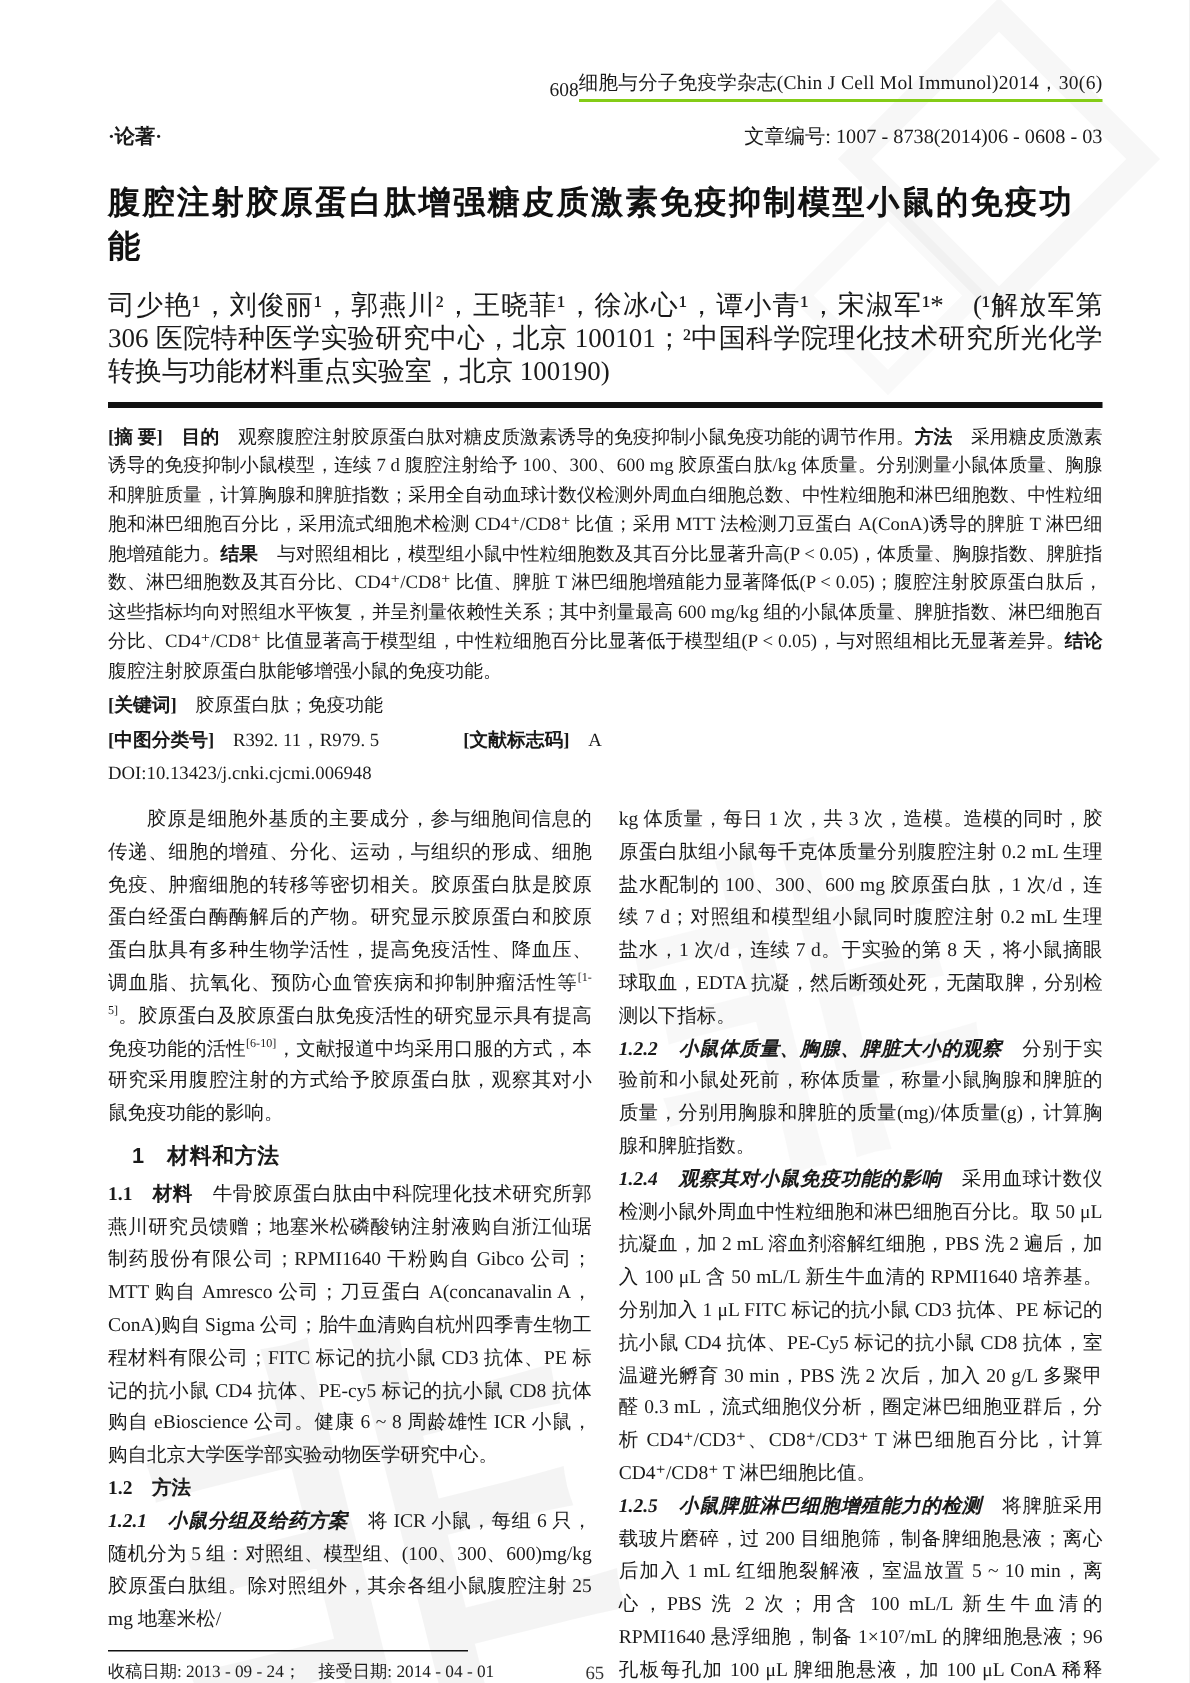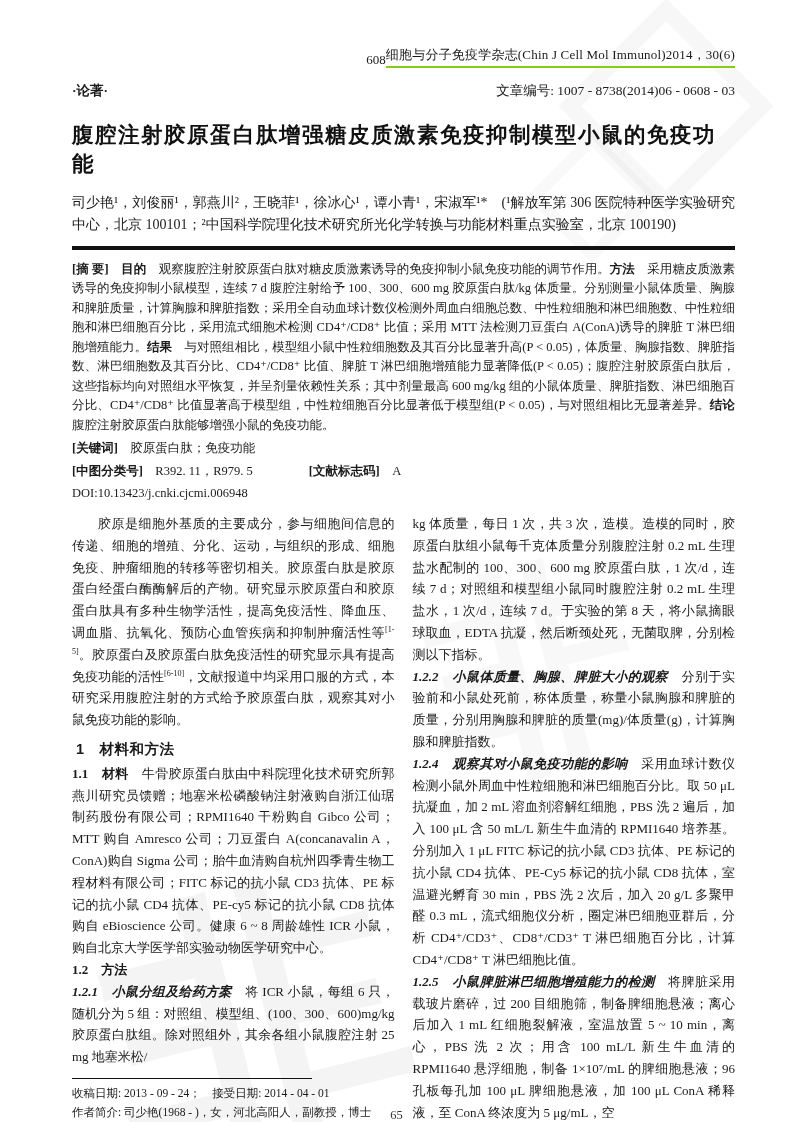"司少艳¹，刘俊丽¹，郭燕川²，王晓菲¹，徐冰心¹，谭小青¹，宋淑军¹*" .authors { font-size: 14px -> 18px }
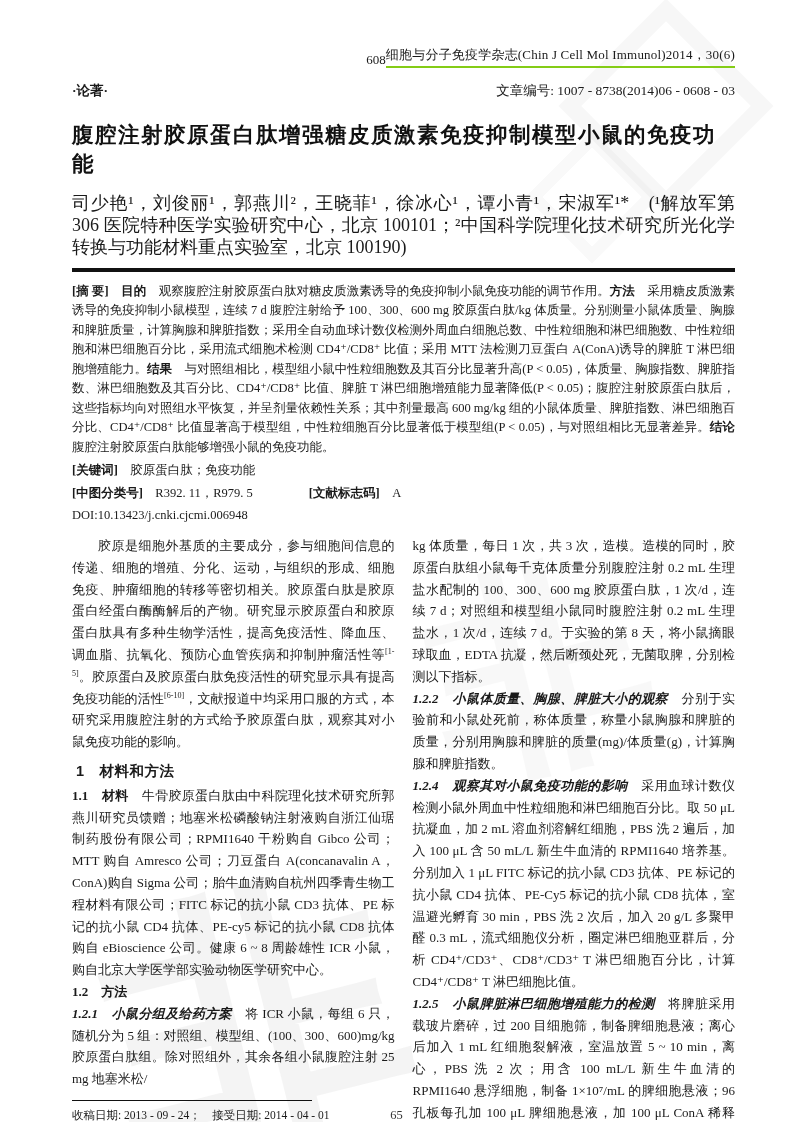"1 材料和方法" h2.sec { margin: 8px 0 2px 4px -> 8px 0 2px 16px }
